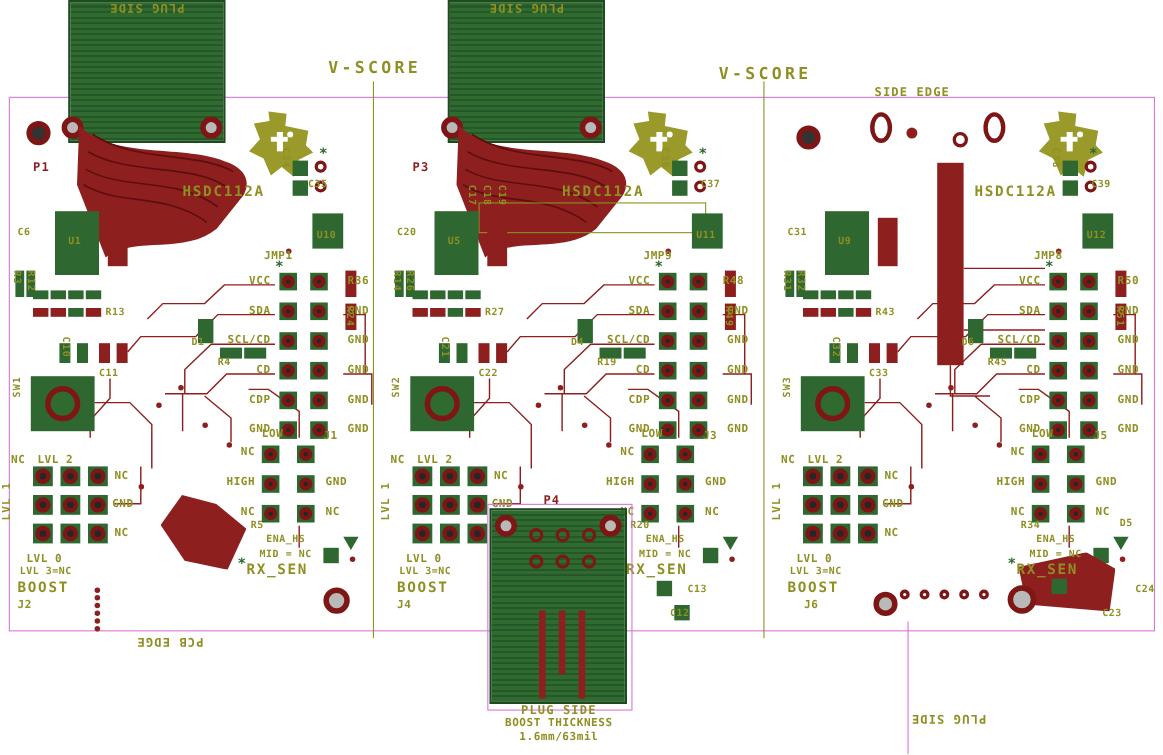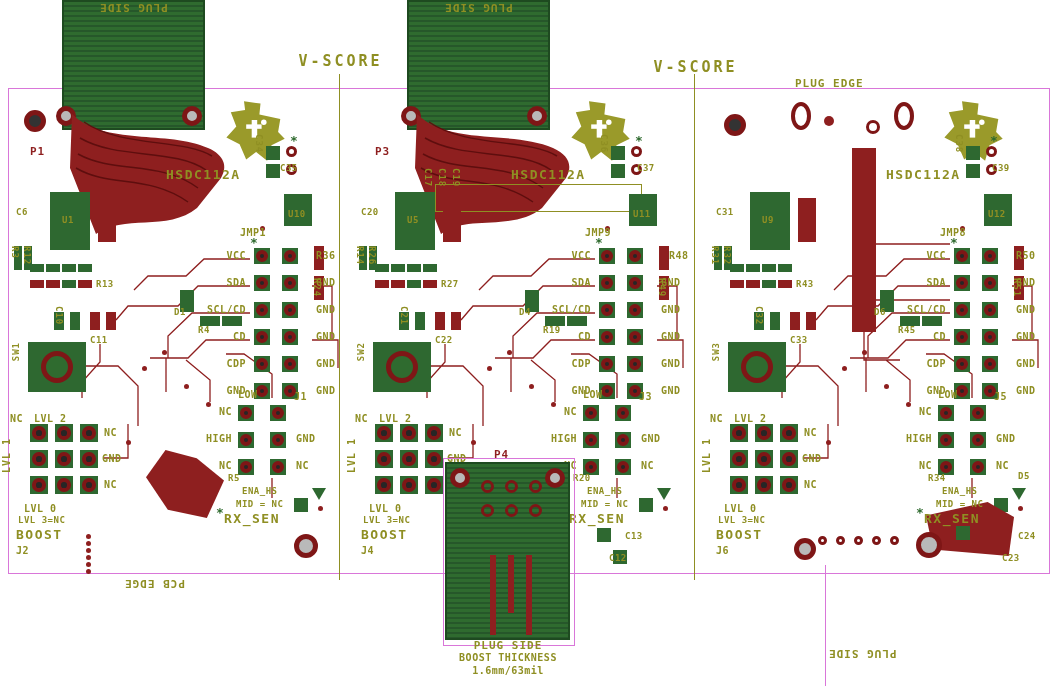"PLUG EDGE" span.t { text: PLUG -> SIDE }
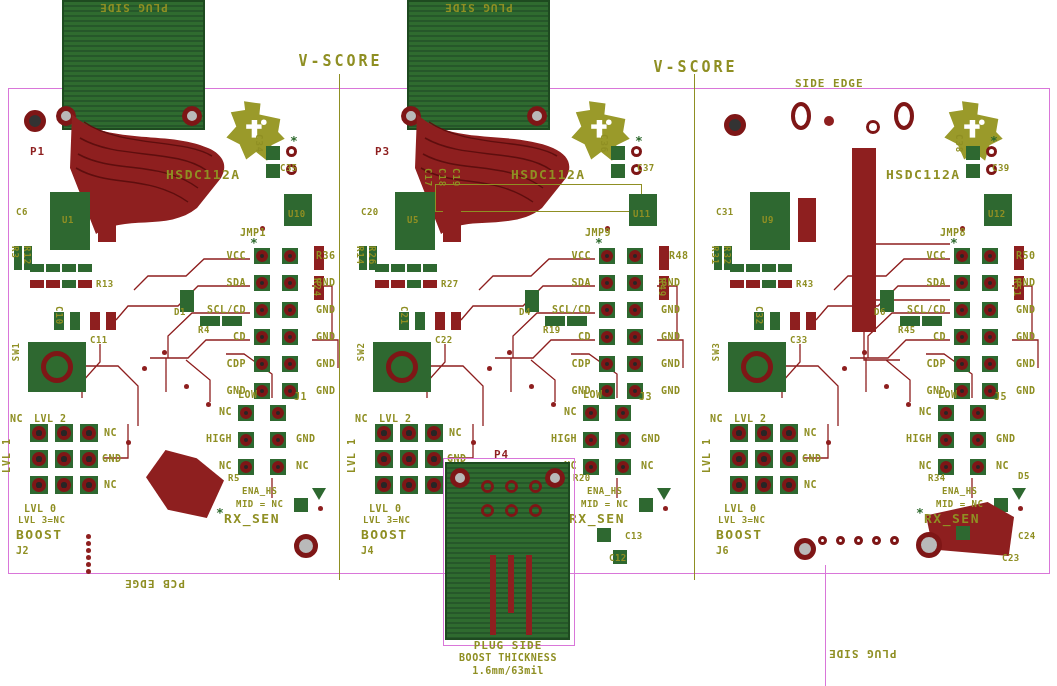"R48" span.t { left: 324px -> 312px }
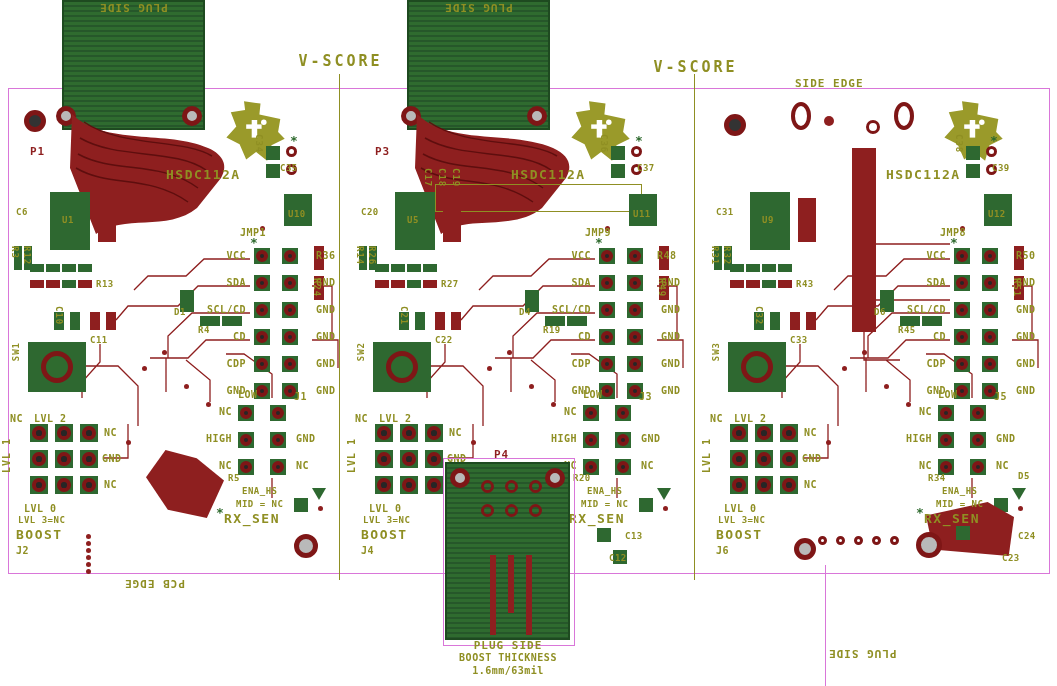"C24" span.t { left: 318px -> 332px }
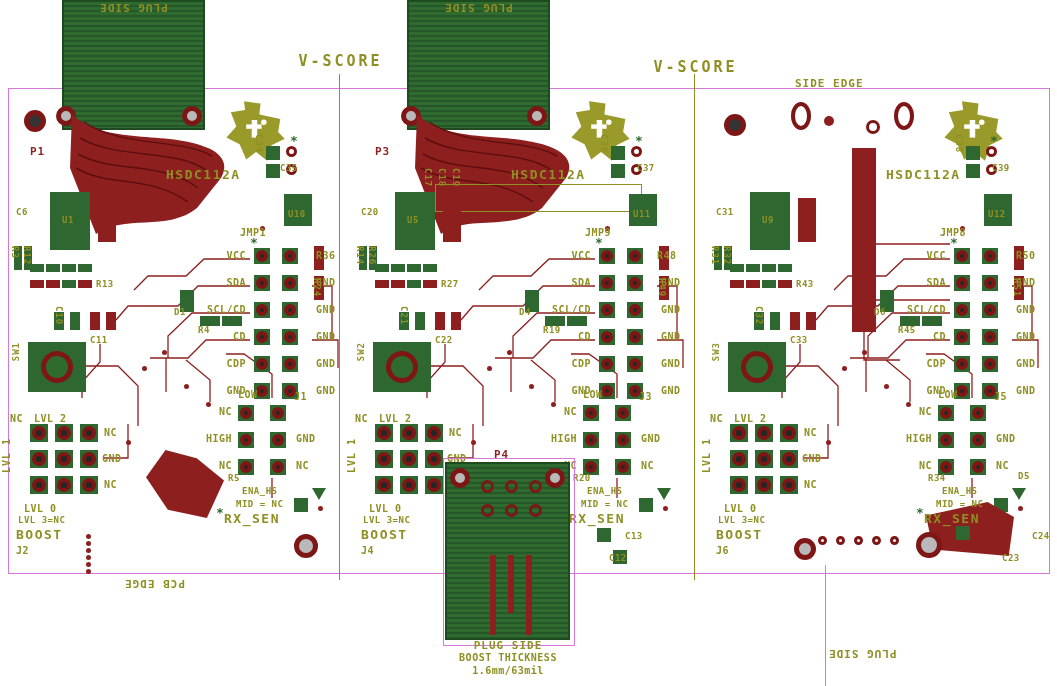"J6" span.t { left: 16px -> 31px }
